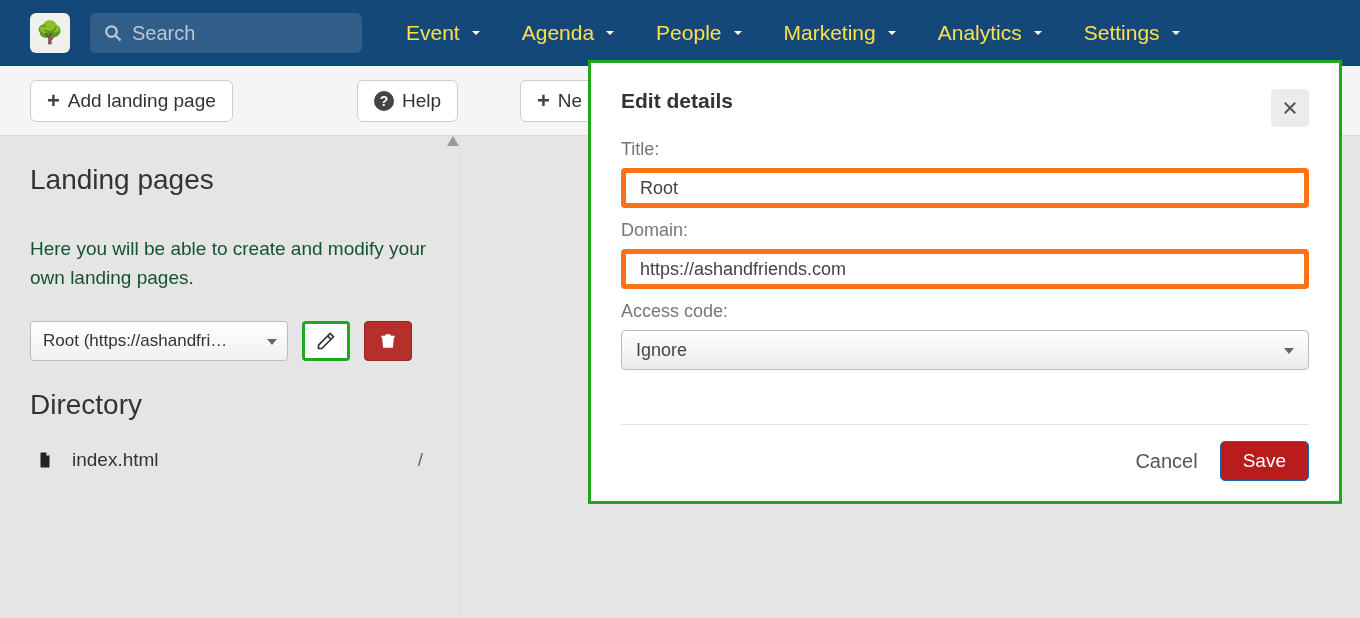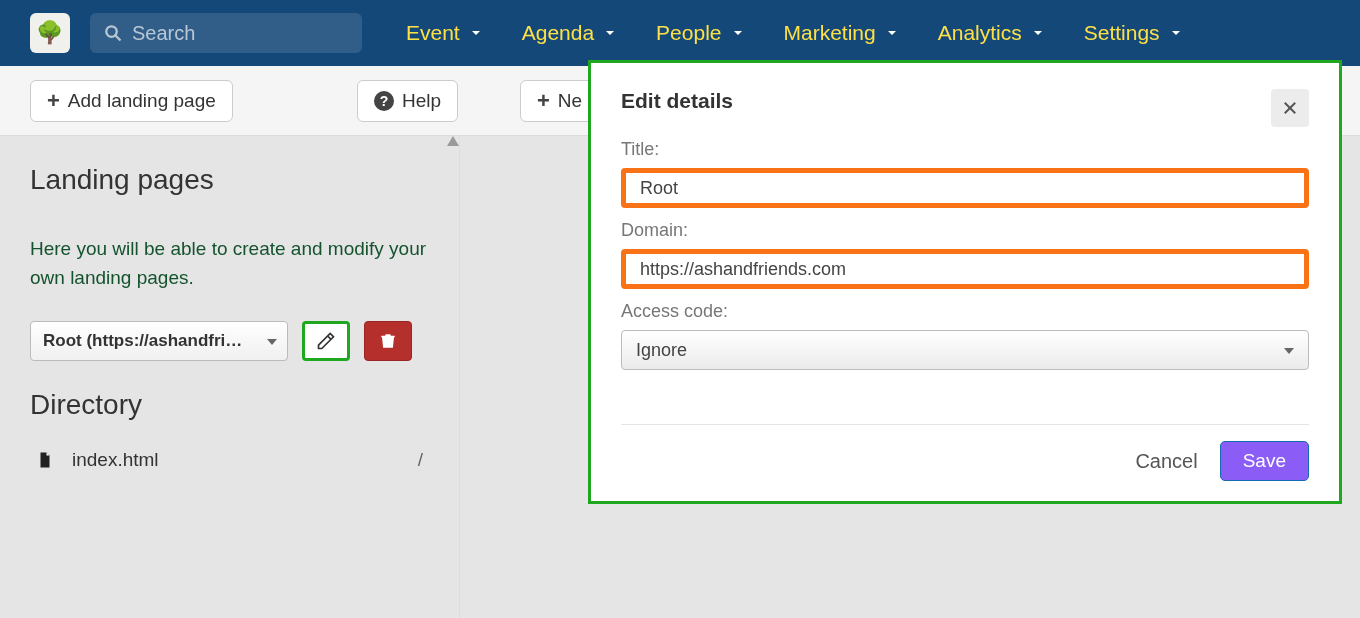"Root (https://ashandfri…" .sel { font-weight: bold -> none }
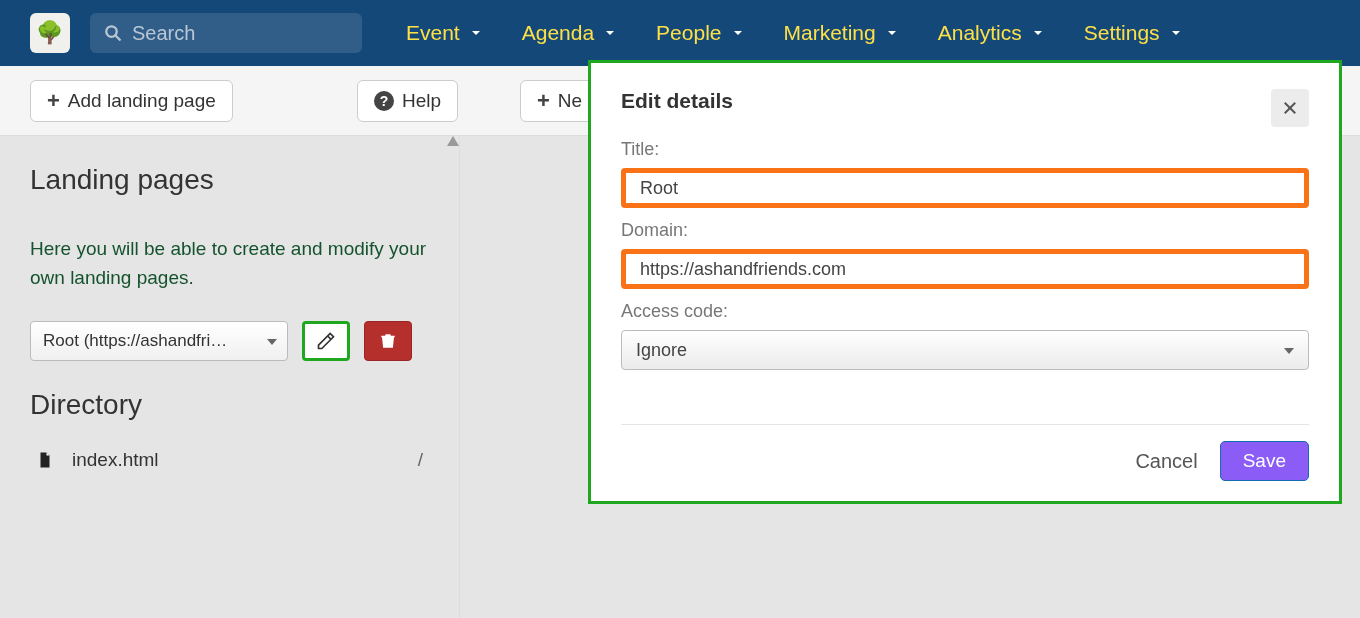"Save" .primary { background: #8b5cf6 -> #b91c1c }
